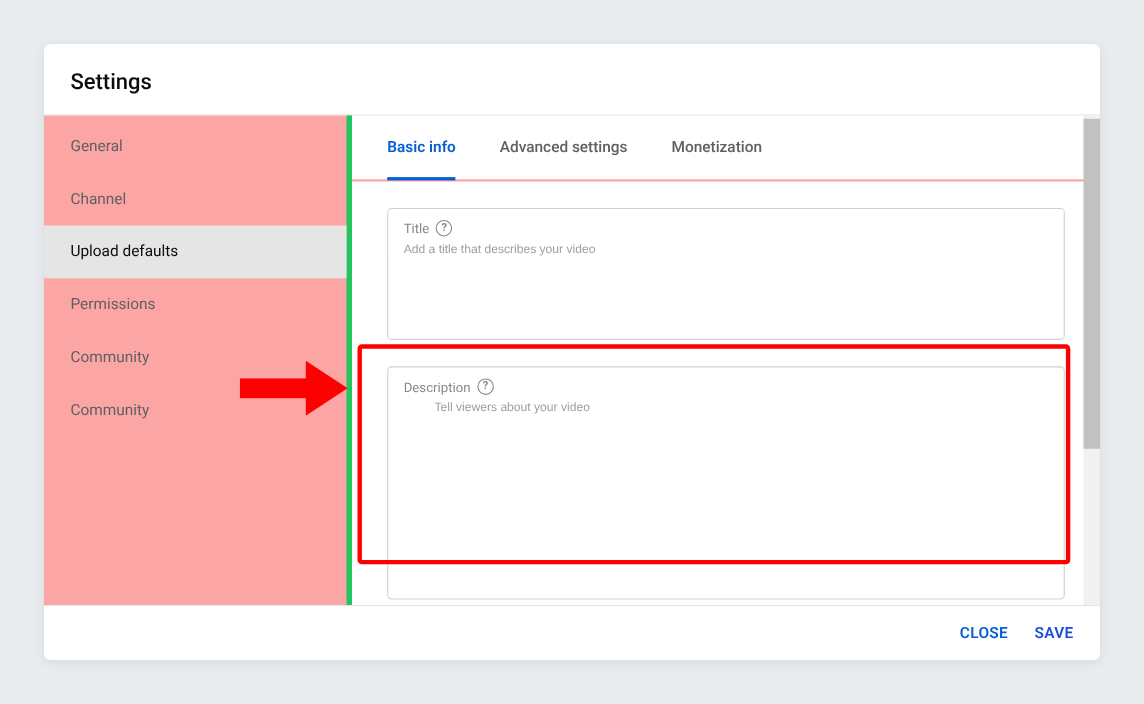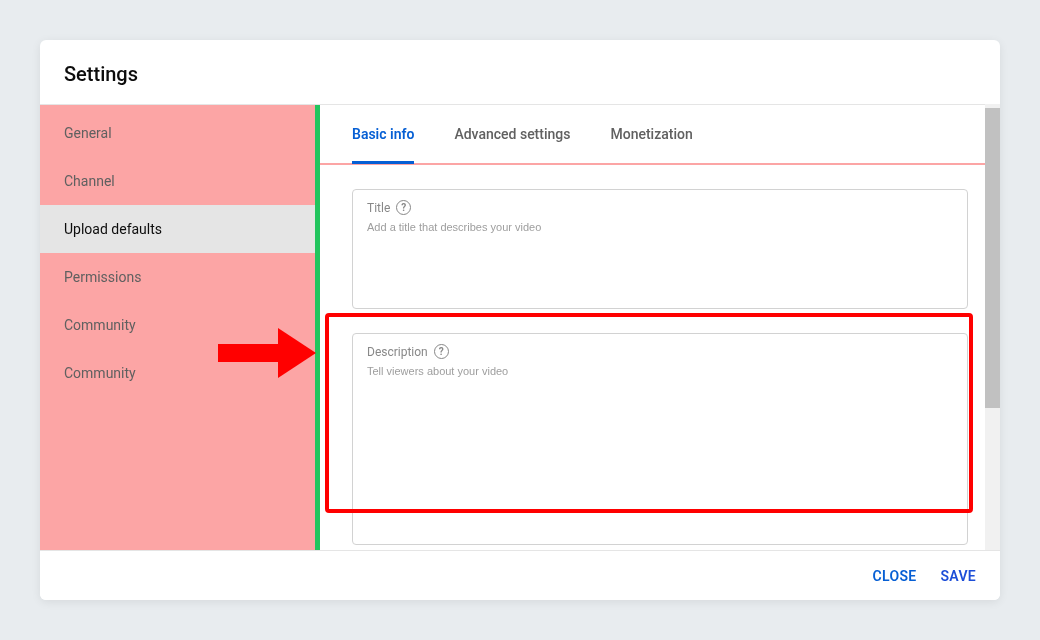"Tell viewers about your video" .description-field .field-input { margin-left: none -> 28px }
